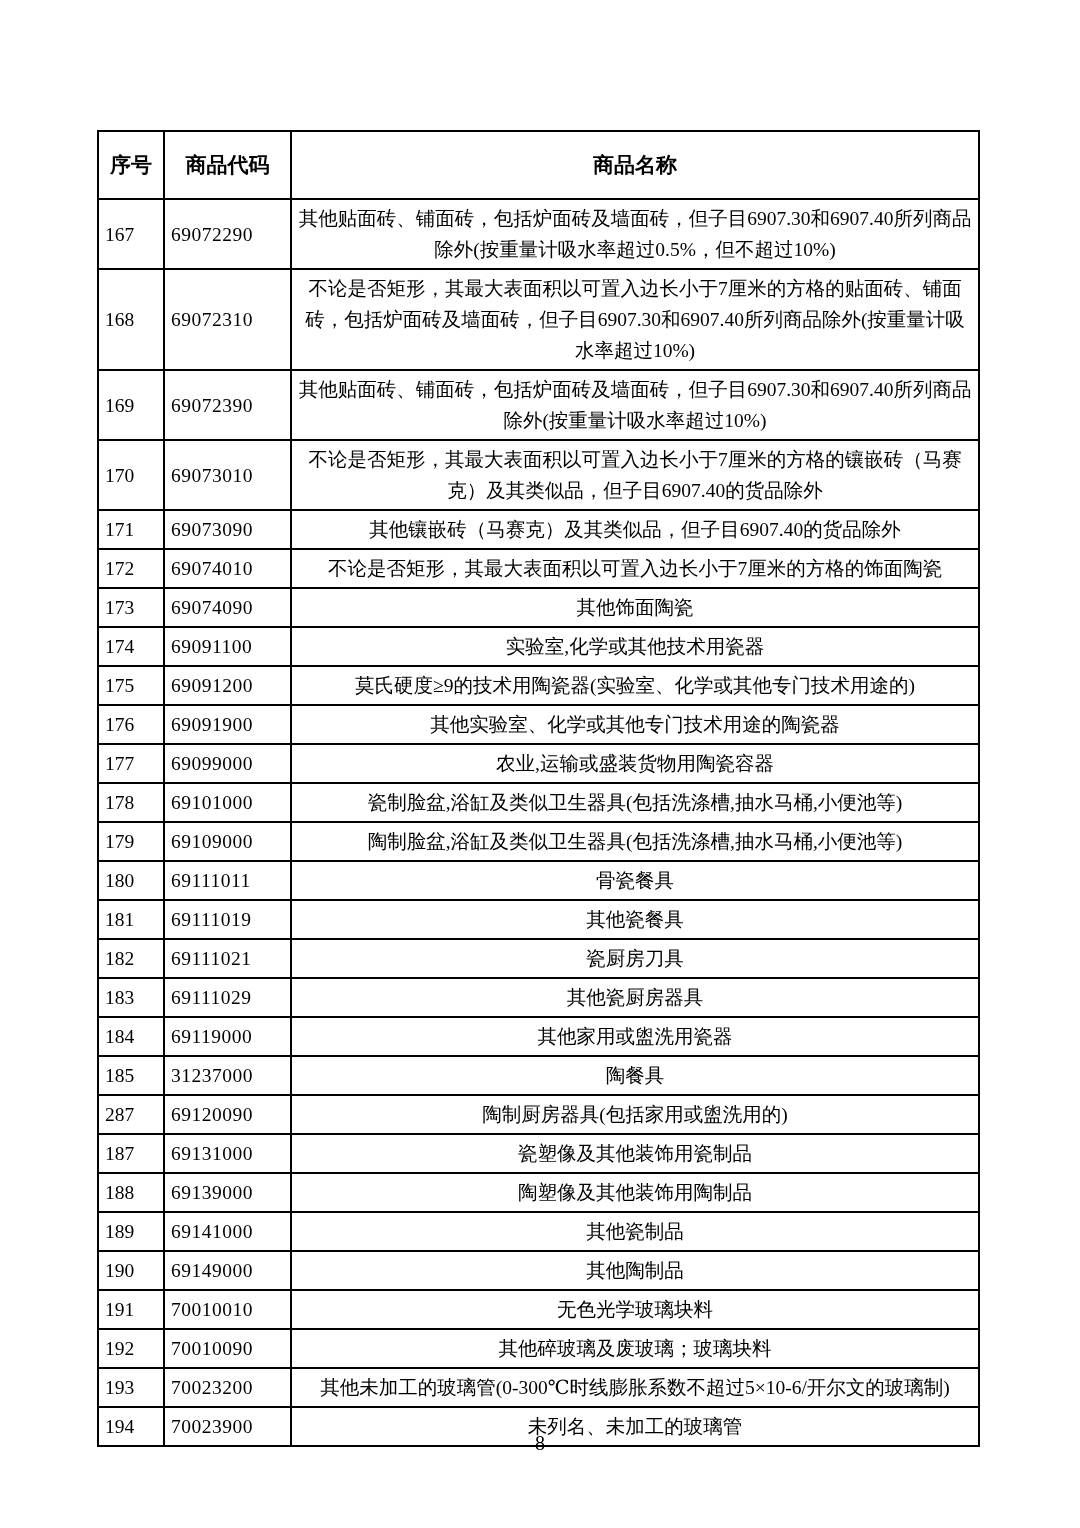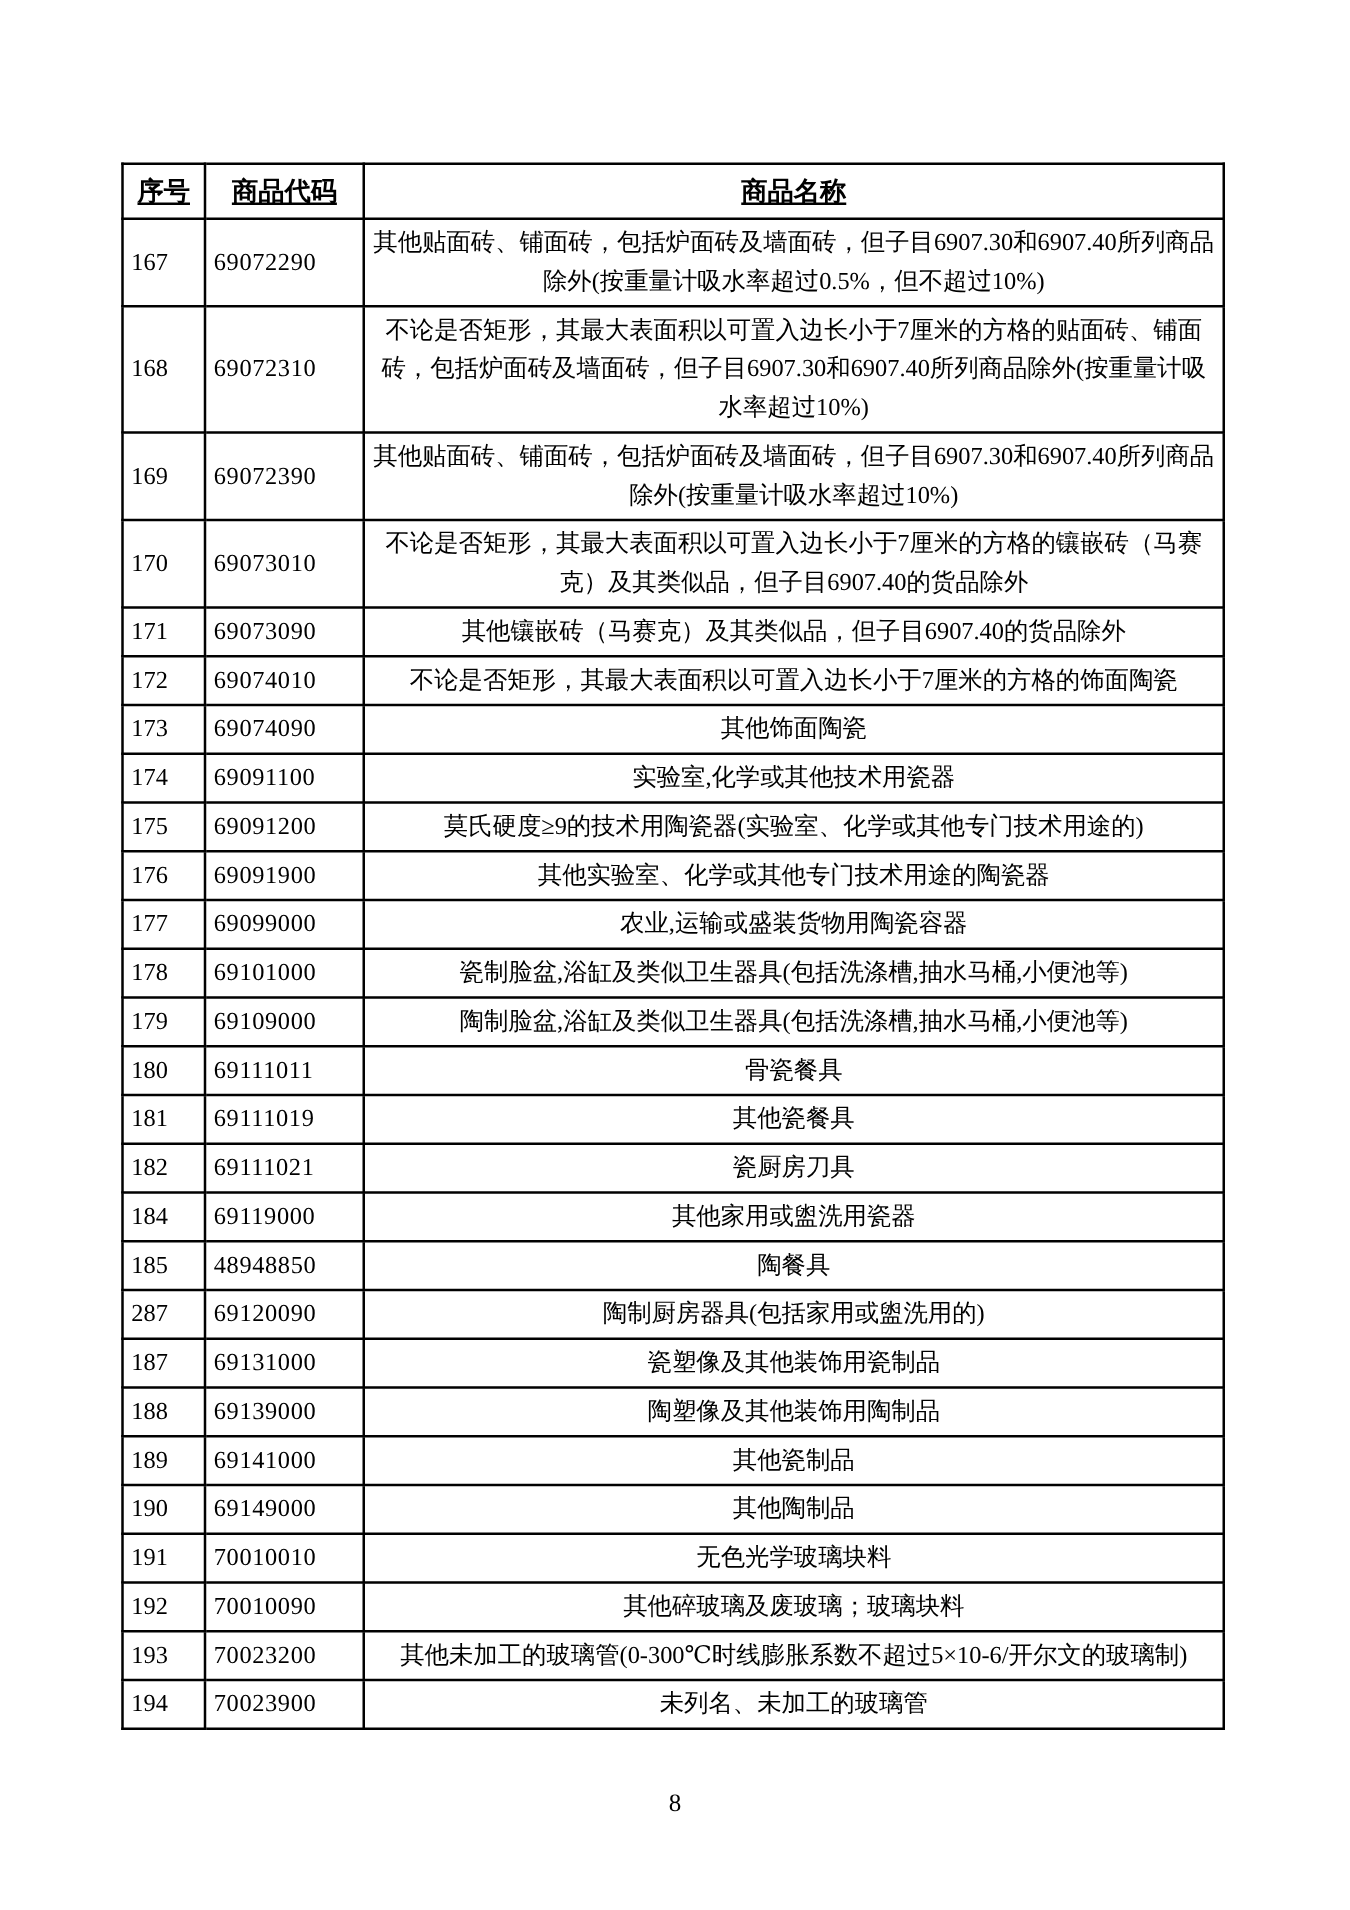"序号" table.commodity-table th { padding: 8px 4px -> 20px 4px; text-decoration: underline -> none }
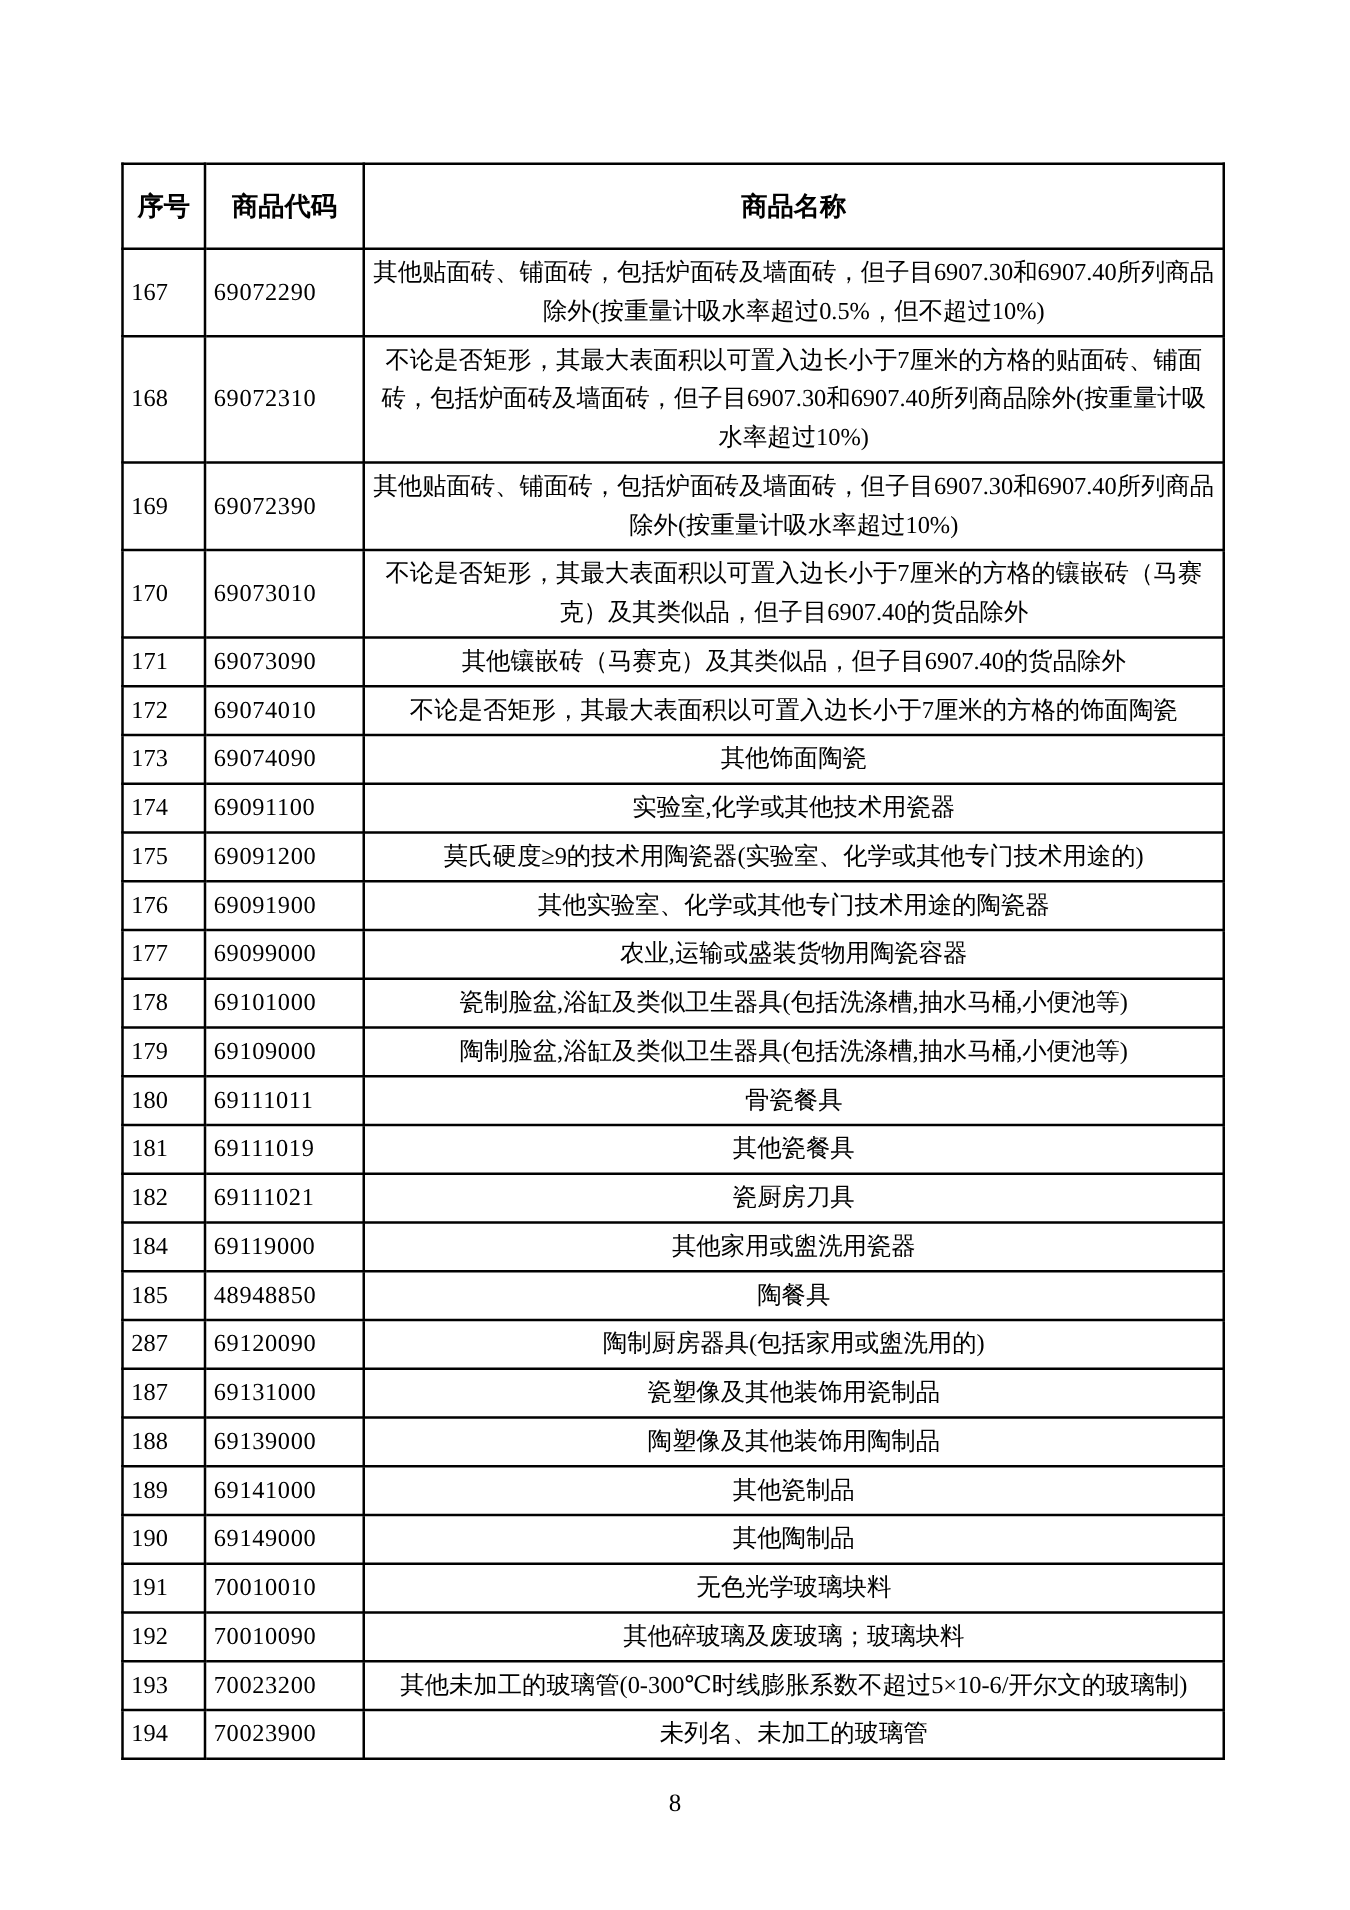"183" tr { html: none -> <tr> <td>183</td> <td>69111029</td> <td>其他瓷厨房器具</td> </tr> }
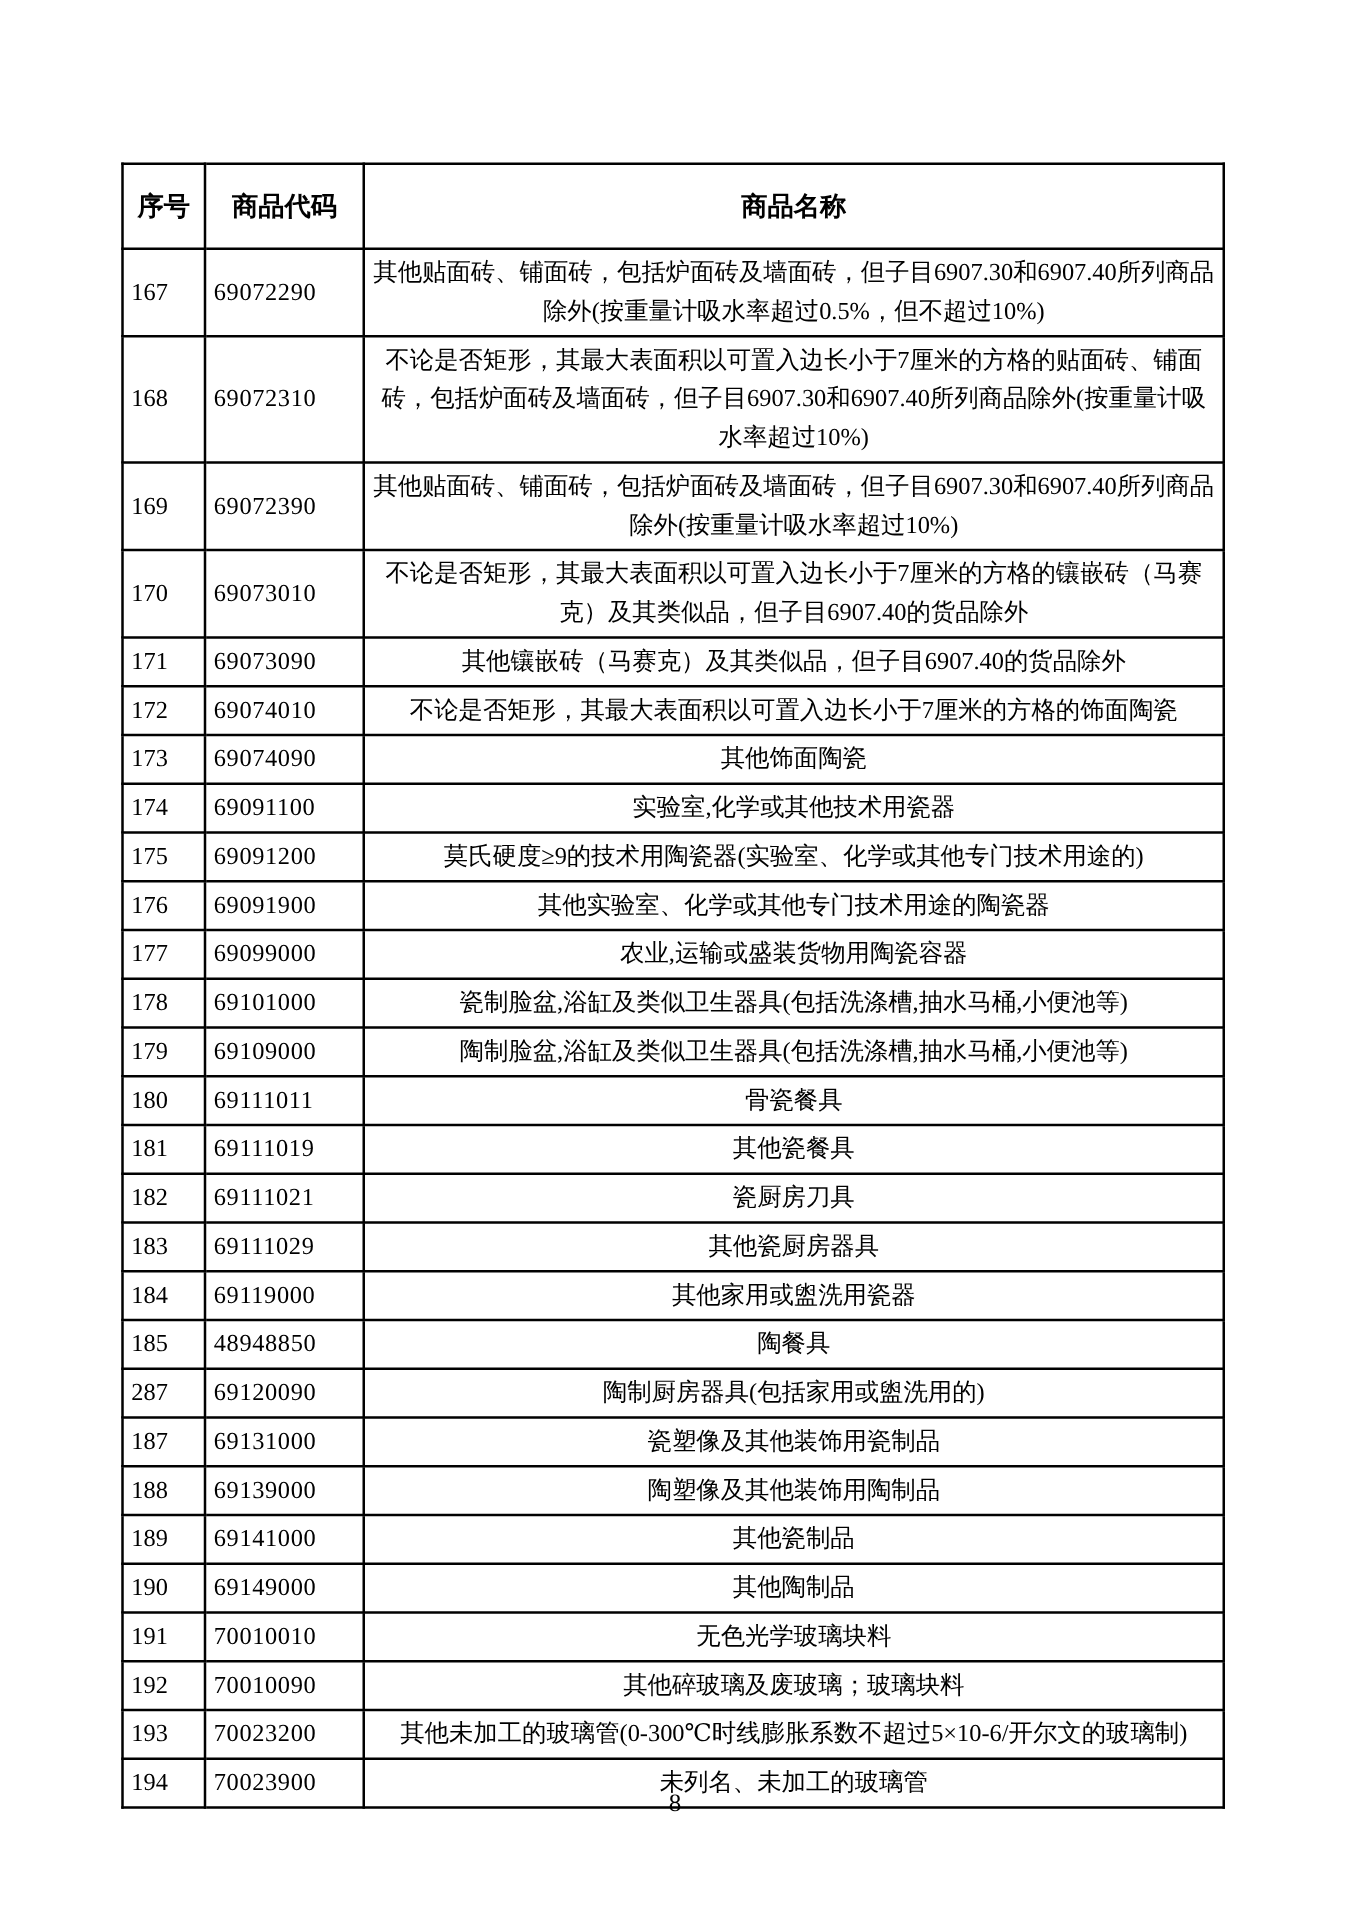"48948850" td.cell-code { text: 48948850 -> 31237000 }
